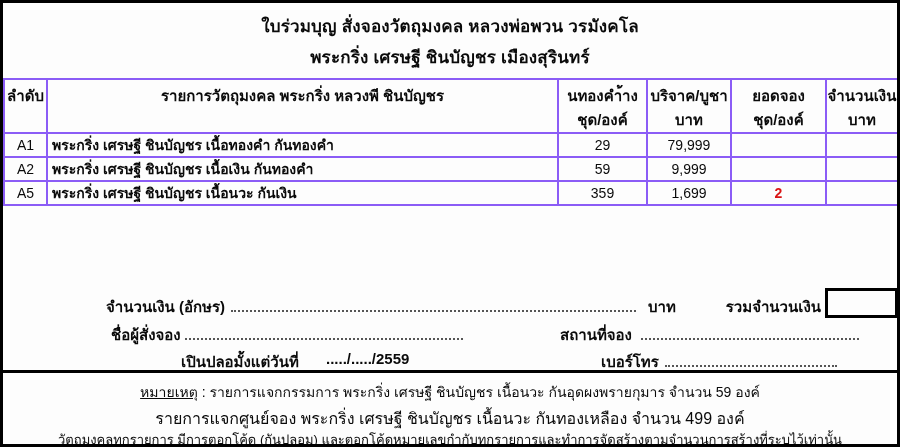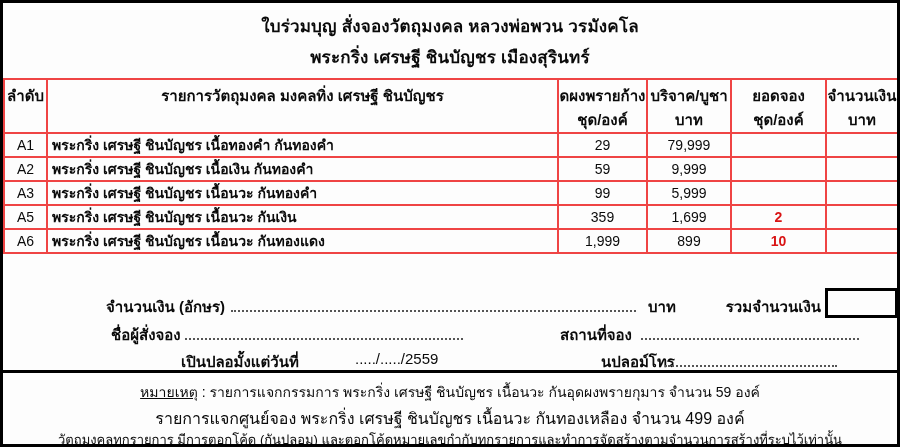"ลำดับ" table.order td, table.order th { border: 2px solid #ef4444 -> 2px solid #8b5cf6 }
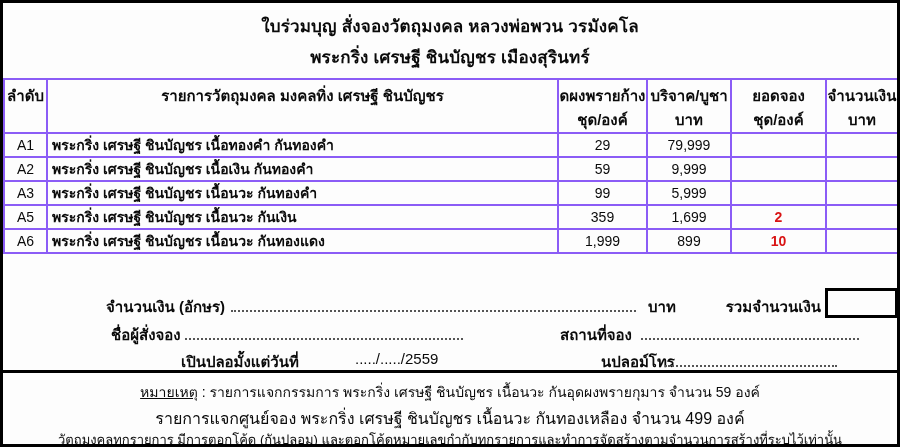"รายการวัตถุมงคล มงคลทิ่ง เศรษฐี ชินบัญชร" th { text: มงคลทิ่ง เศรษฐี -> พระกริ่ง หลวงพี }
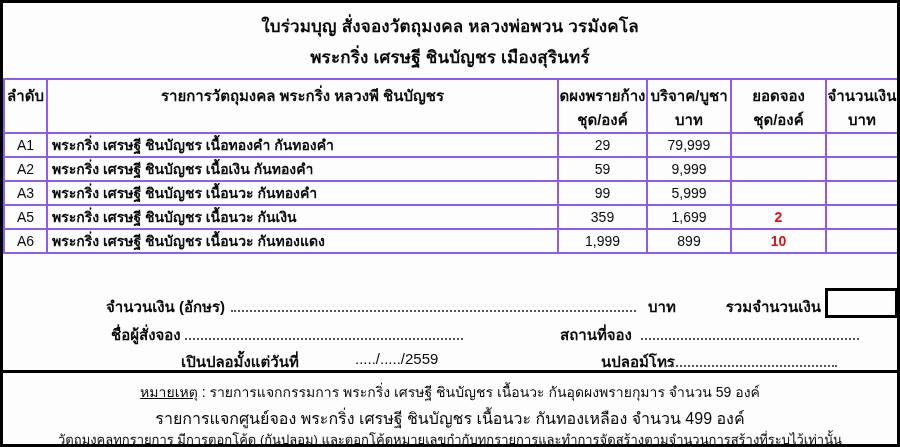"ดผงพรายก้าง" div { text: ดผงพรายก้าง -> นทองคำ้าง }
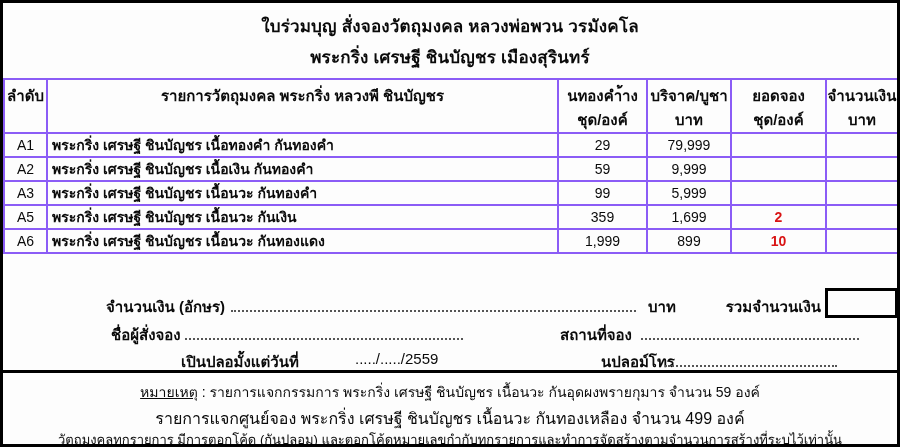"A3" tr { html: <tr> <td>A3</td> <td>พระกริ่ง เศรษฐี ชินบัญชร เนื้อนวะ กันทองคำ</td> <td>99</td> <td>5,999</td> <td></td> <td></td> </tr> -> none }
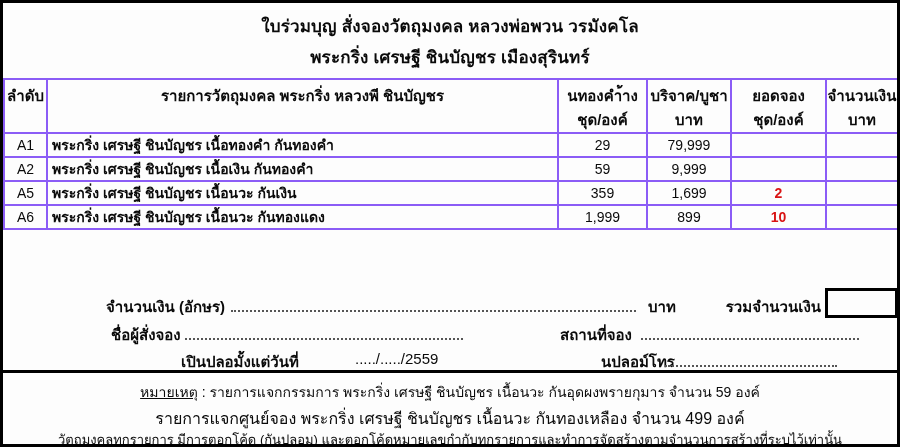"A6" tr { html: <tr> <td>A6</td> <td>พระกริ่ง เศรษฐี ชินบัญชร เนื้อนวะ กันทองแดง</td> <td>1,999</td> <td>899</td> <td>10</td> <td></td> </tr> -> none }
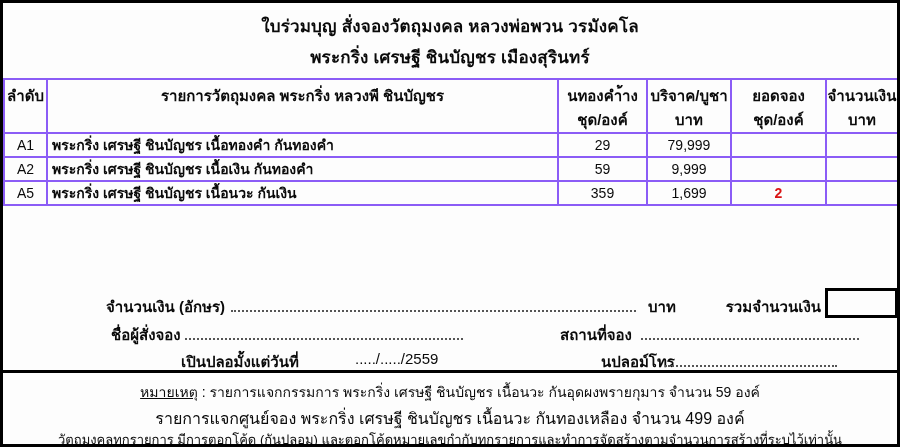"...../...../2559" span.lbl { font-weight: normal -> bold; left: 352px -> 323px }
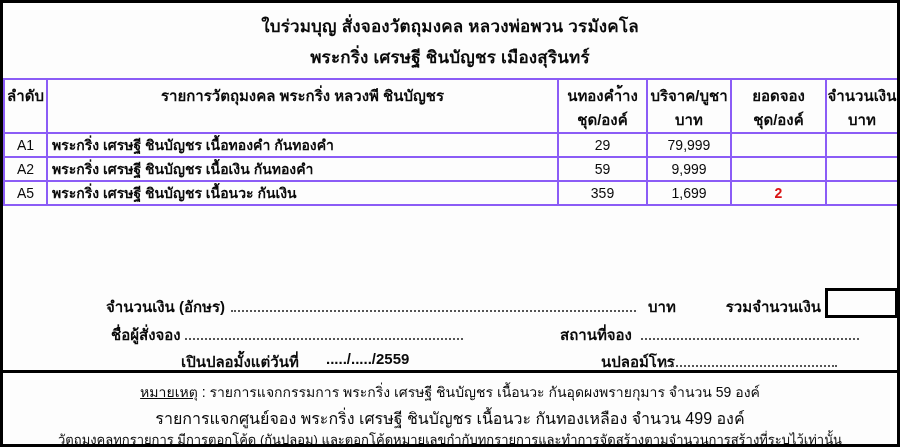"นปลอม์โทร" span.lbl { text: นปลอม์โทร -> เบอร์โทร }
